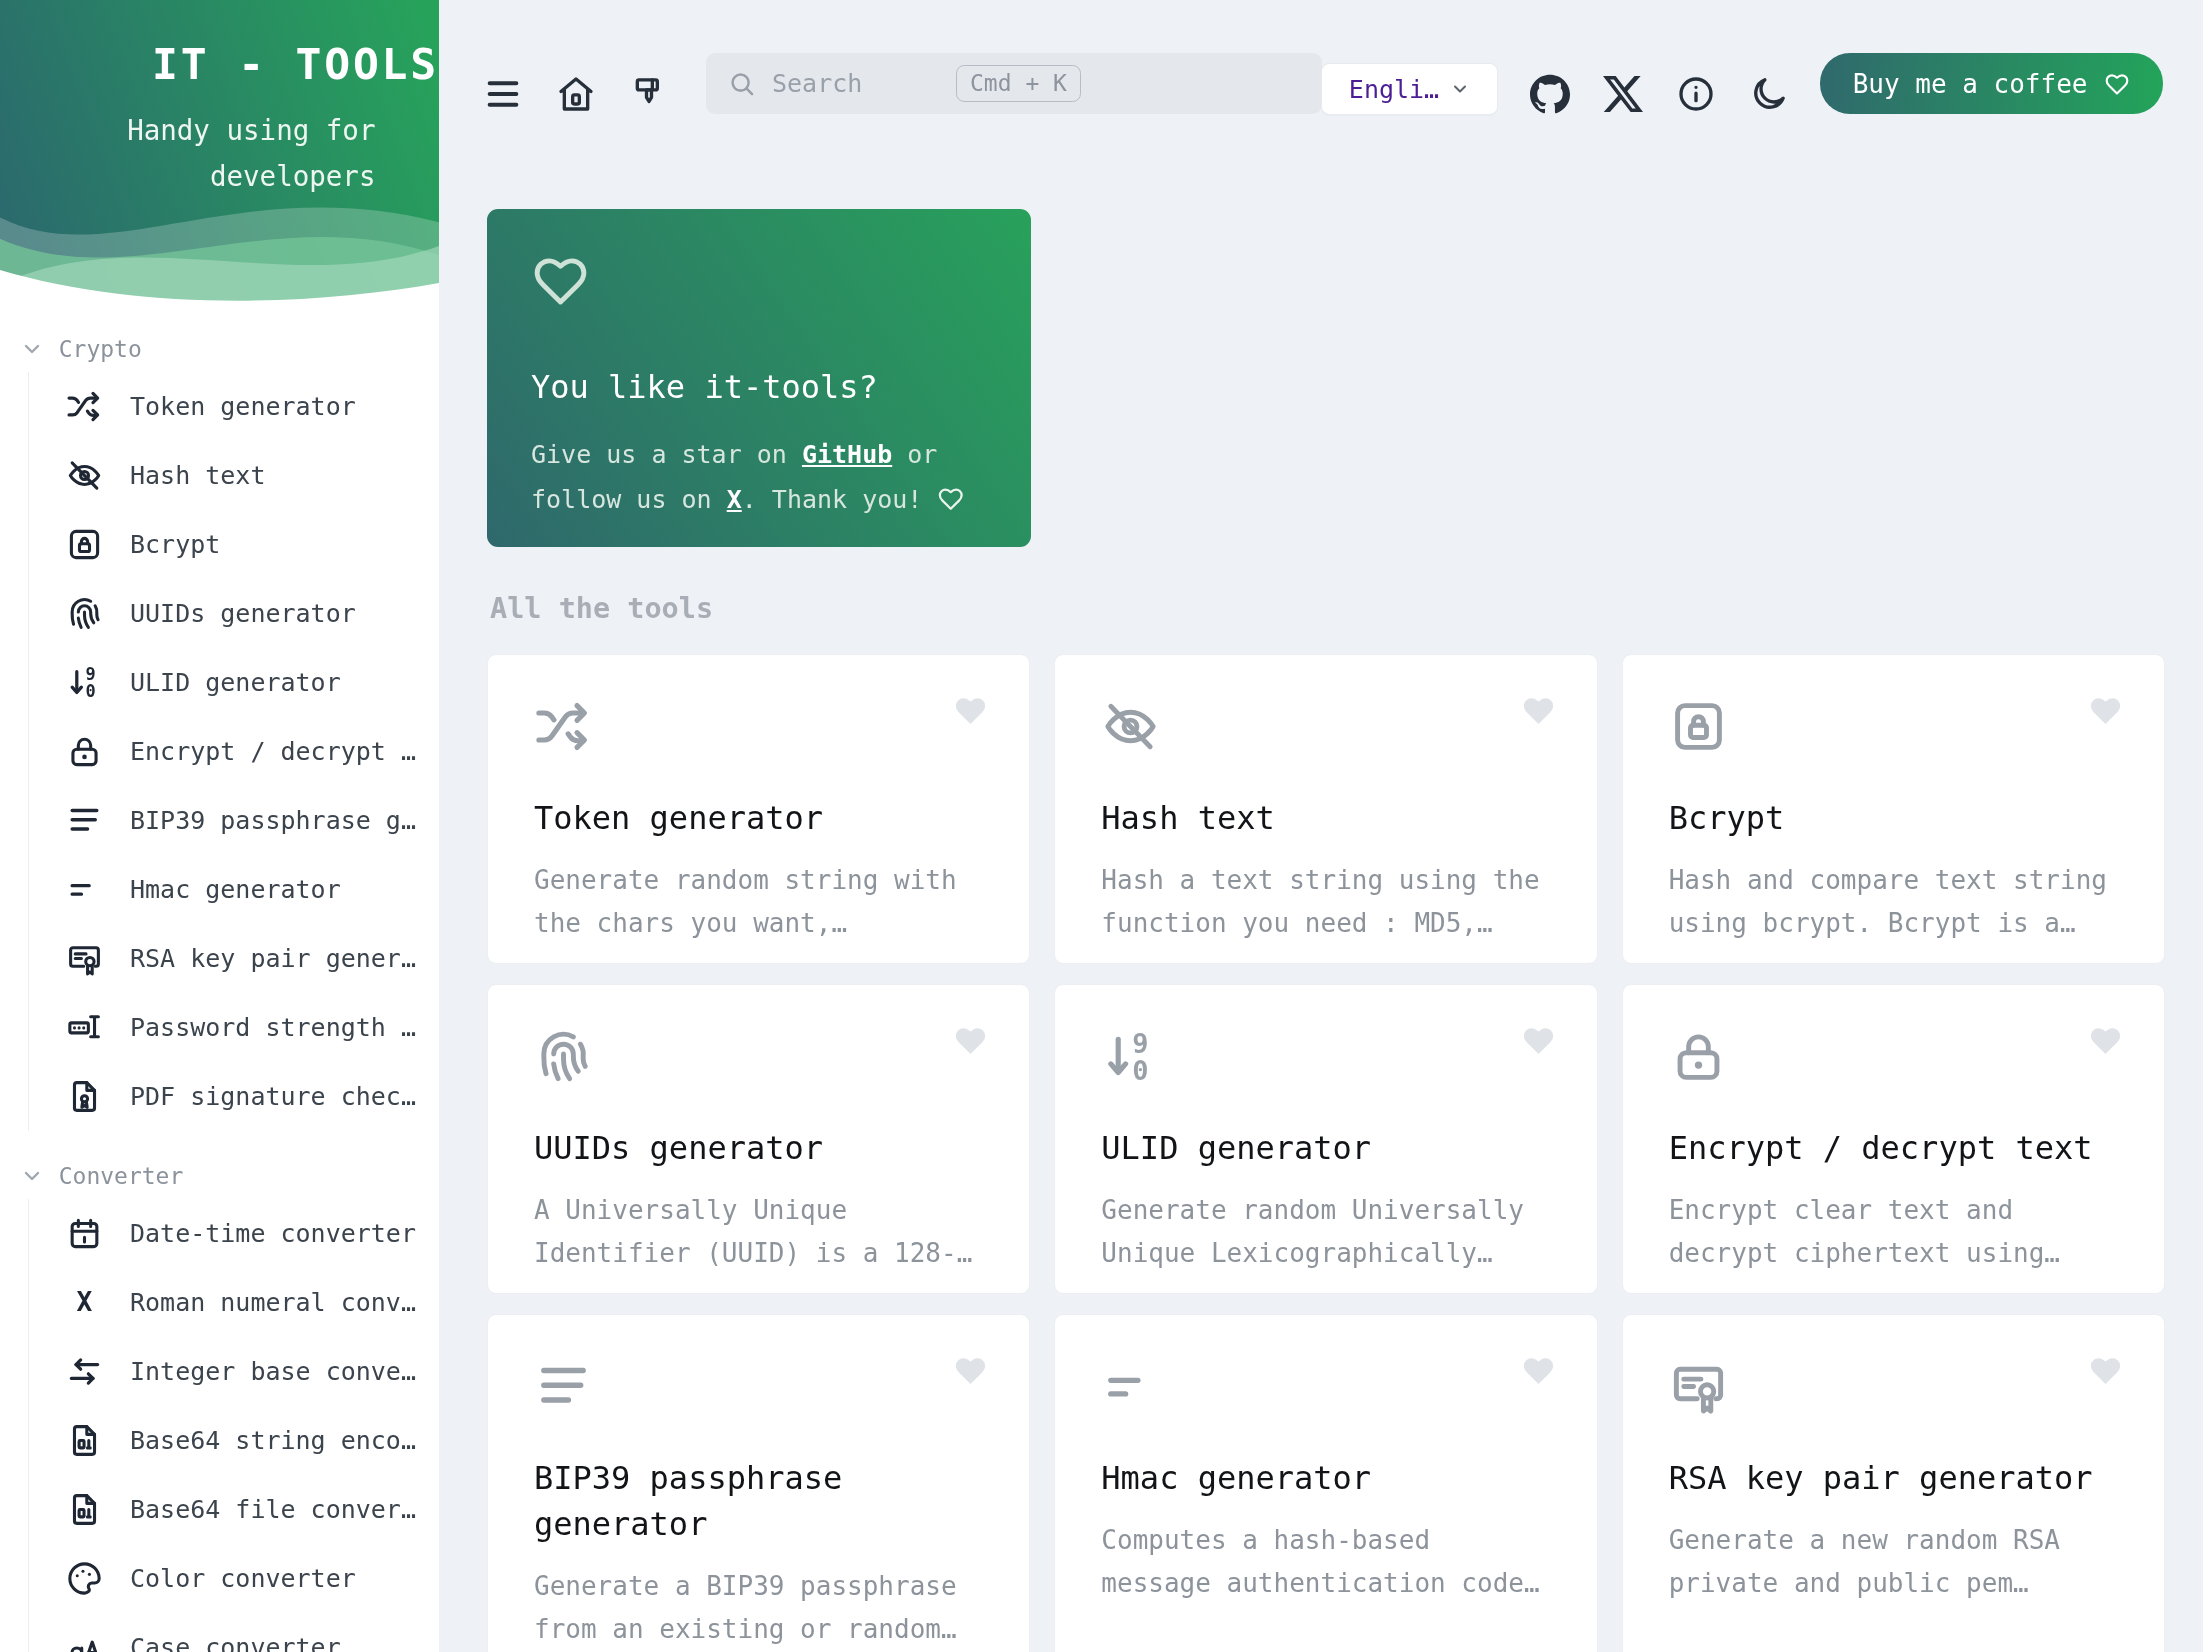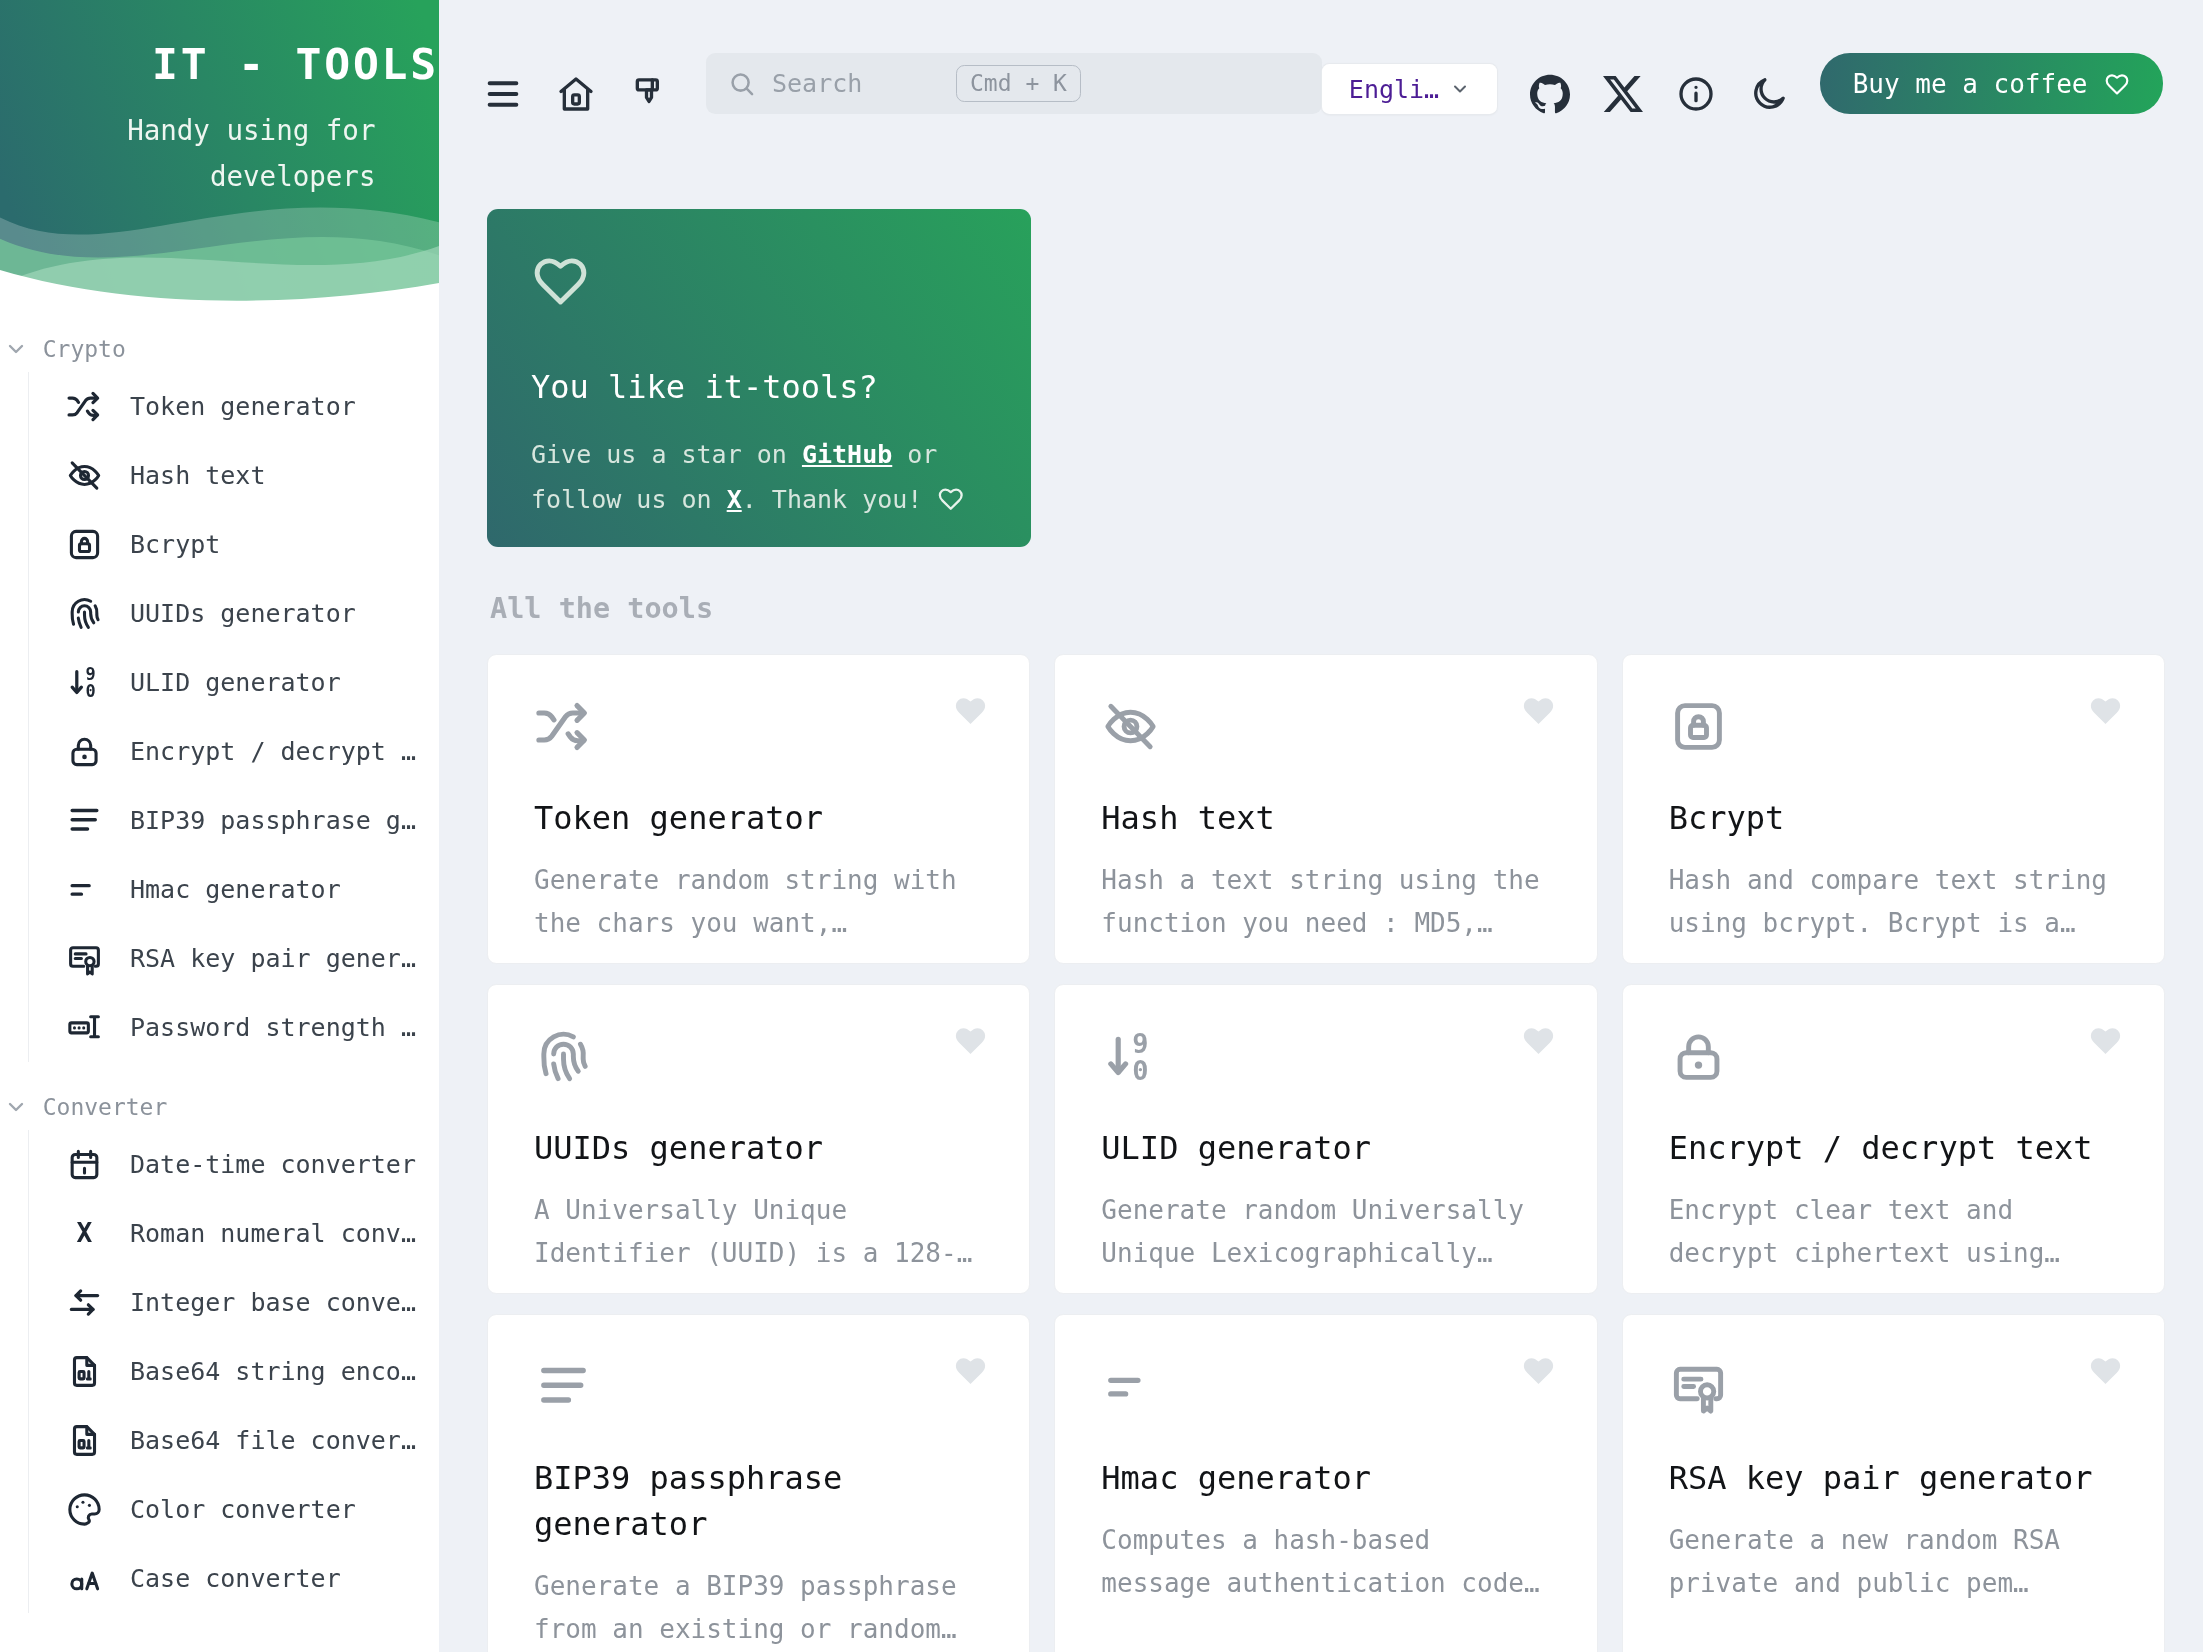"Crypto" .section-head { padding-left: 4px -> 20px }
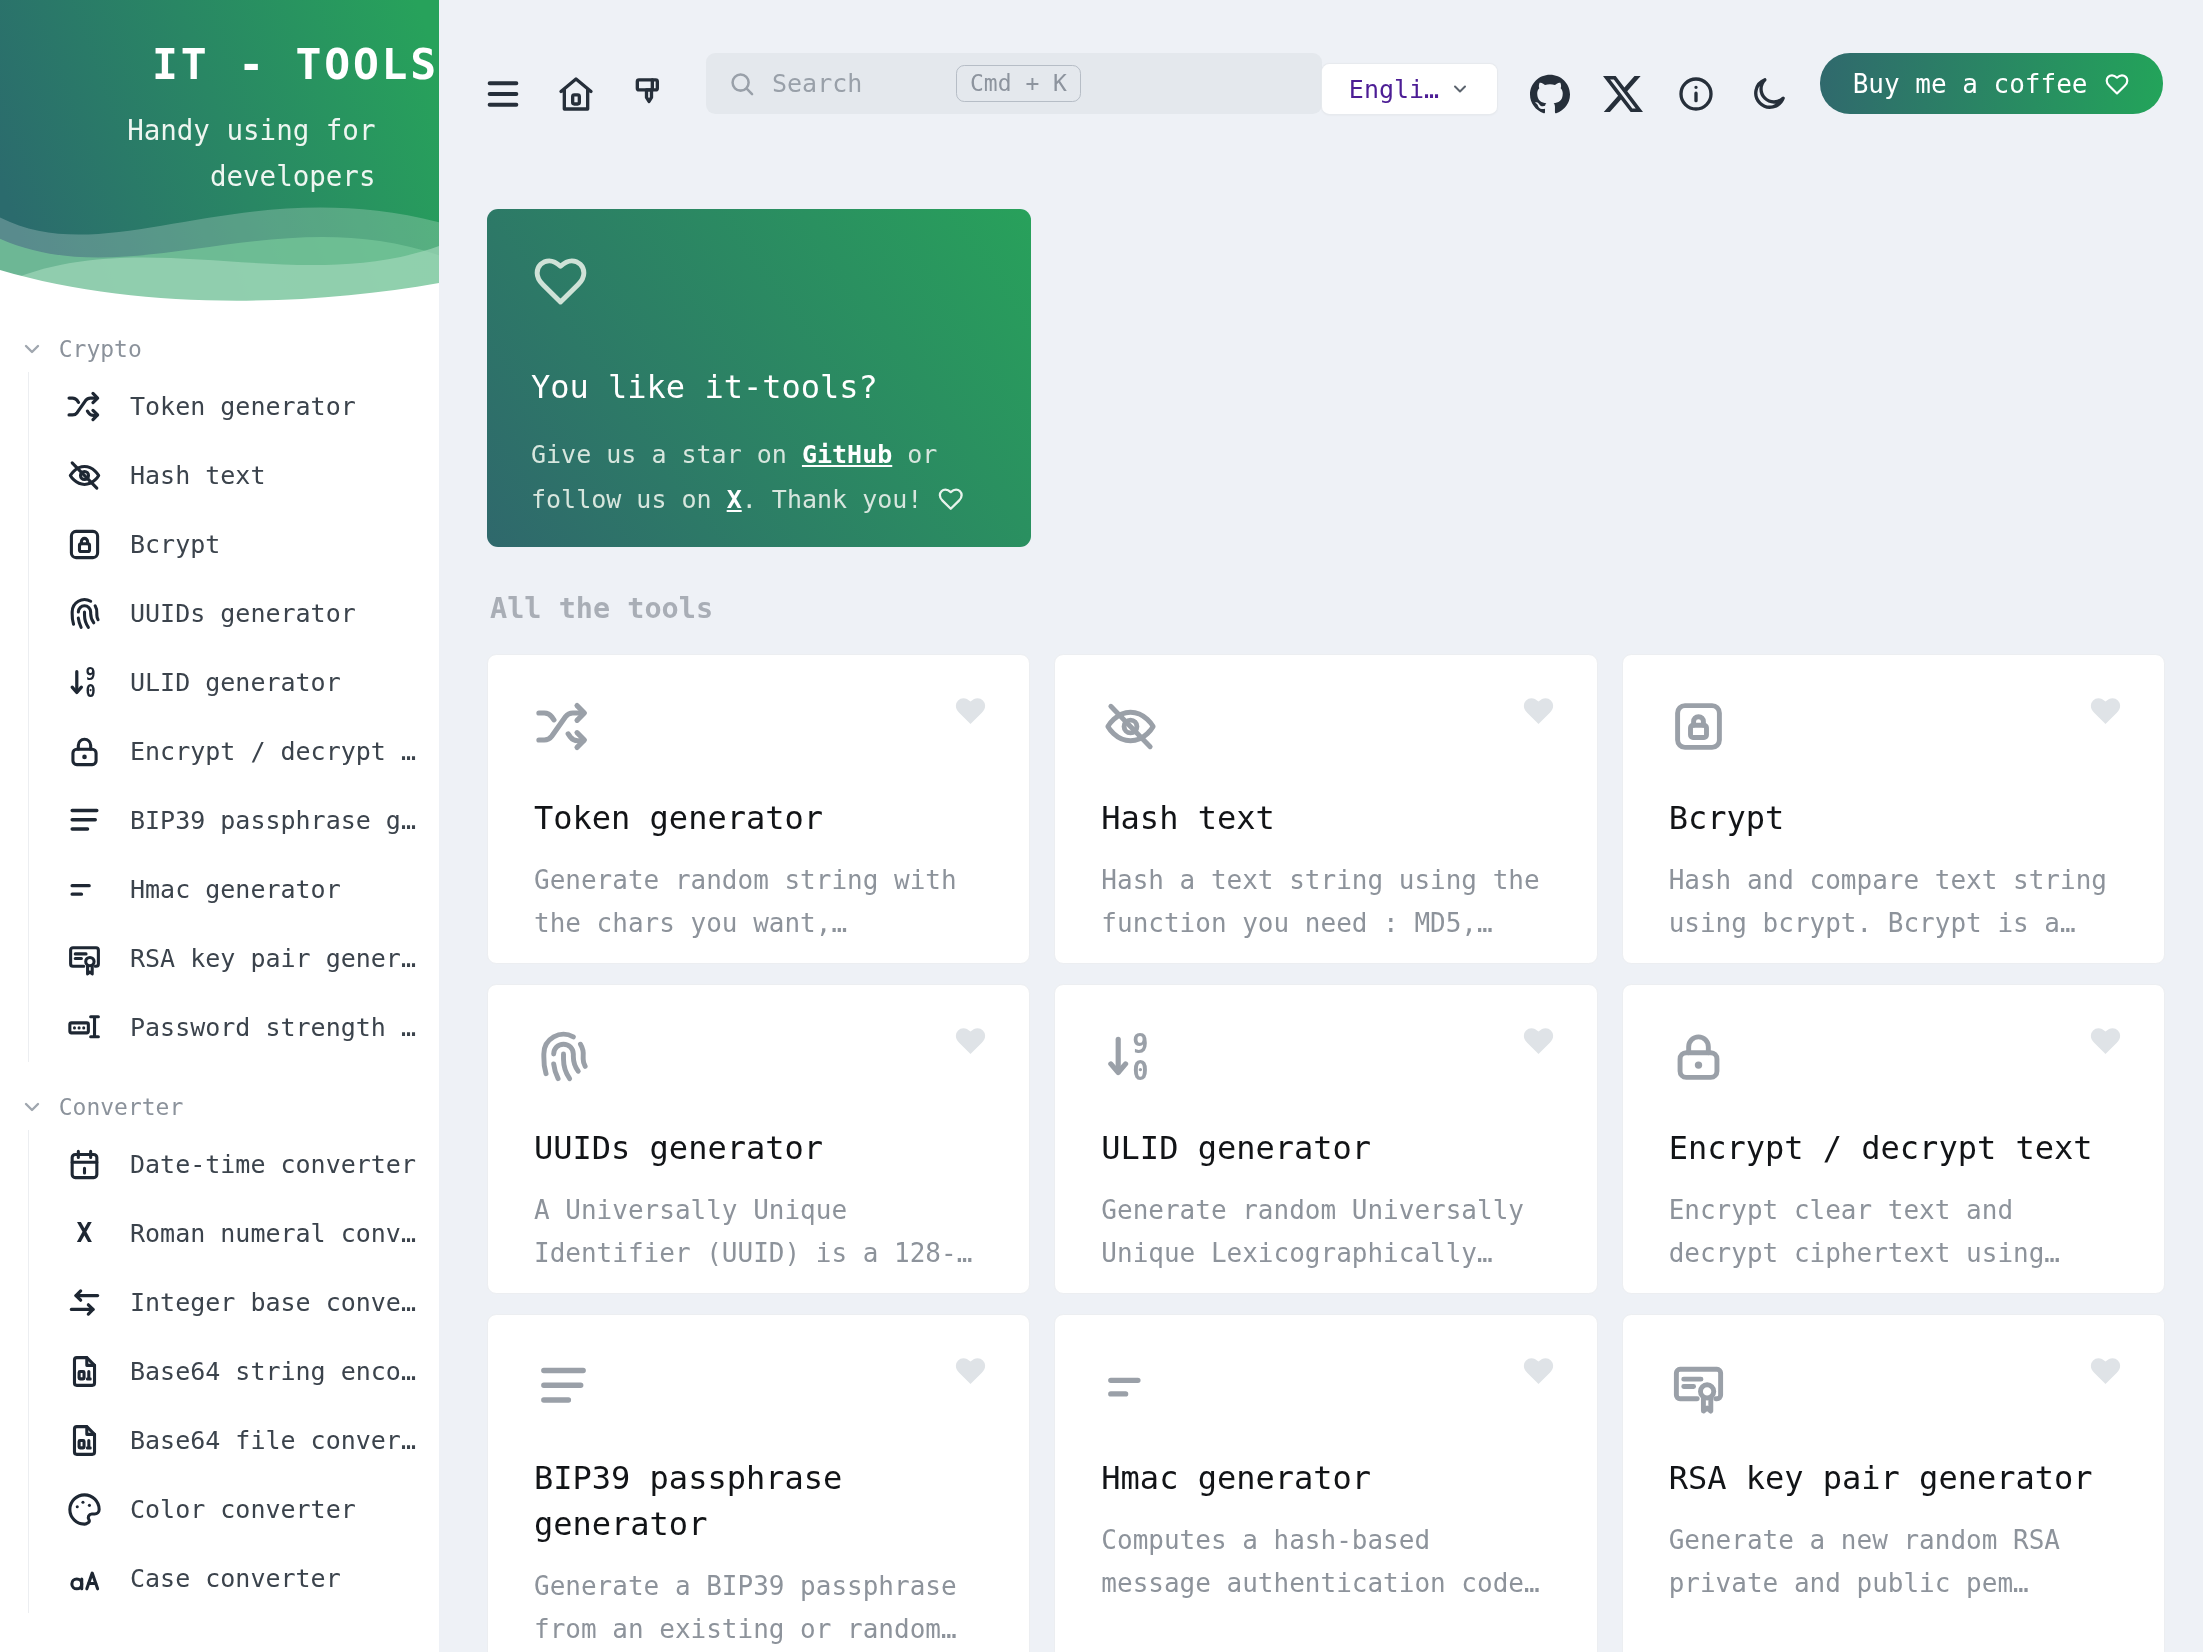"PDF signature chec…" li.item { html: none -> <li> <svg> <use></use> </svg> <span>PDF signature chec…</span> </li> }
